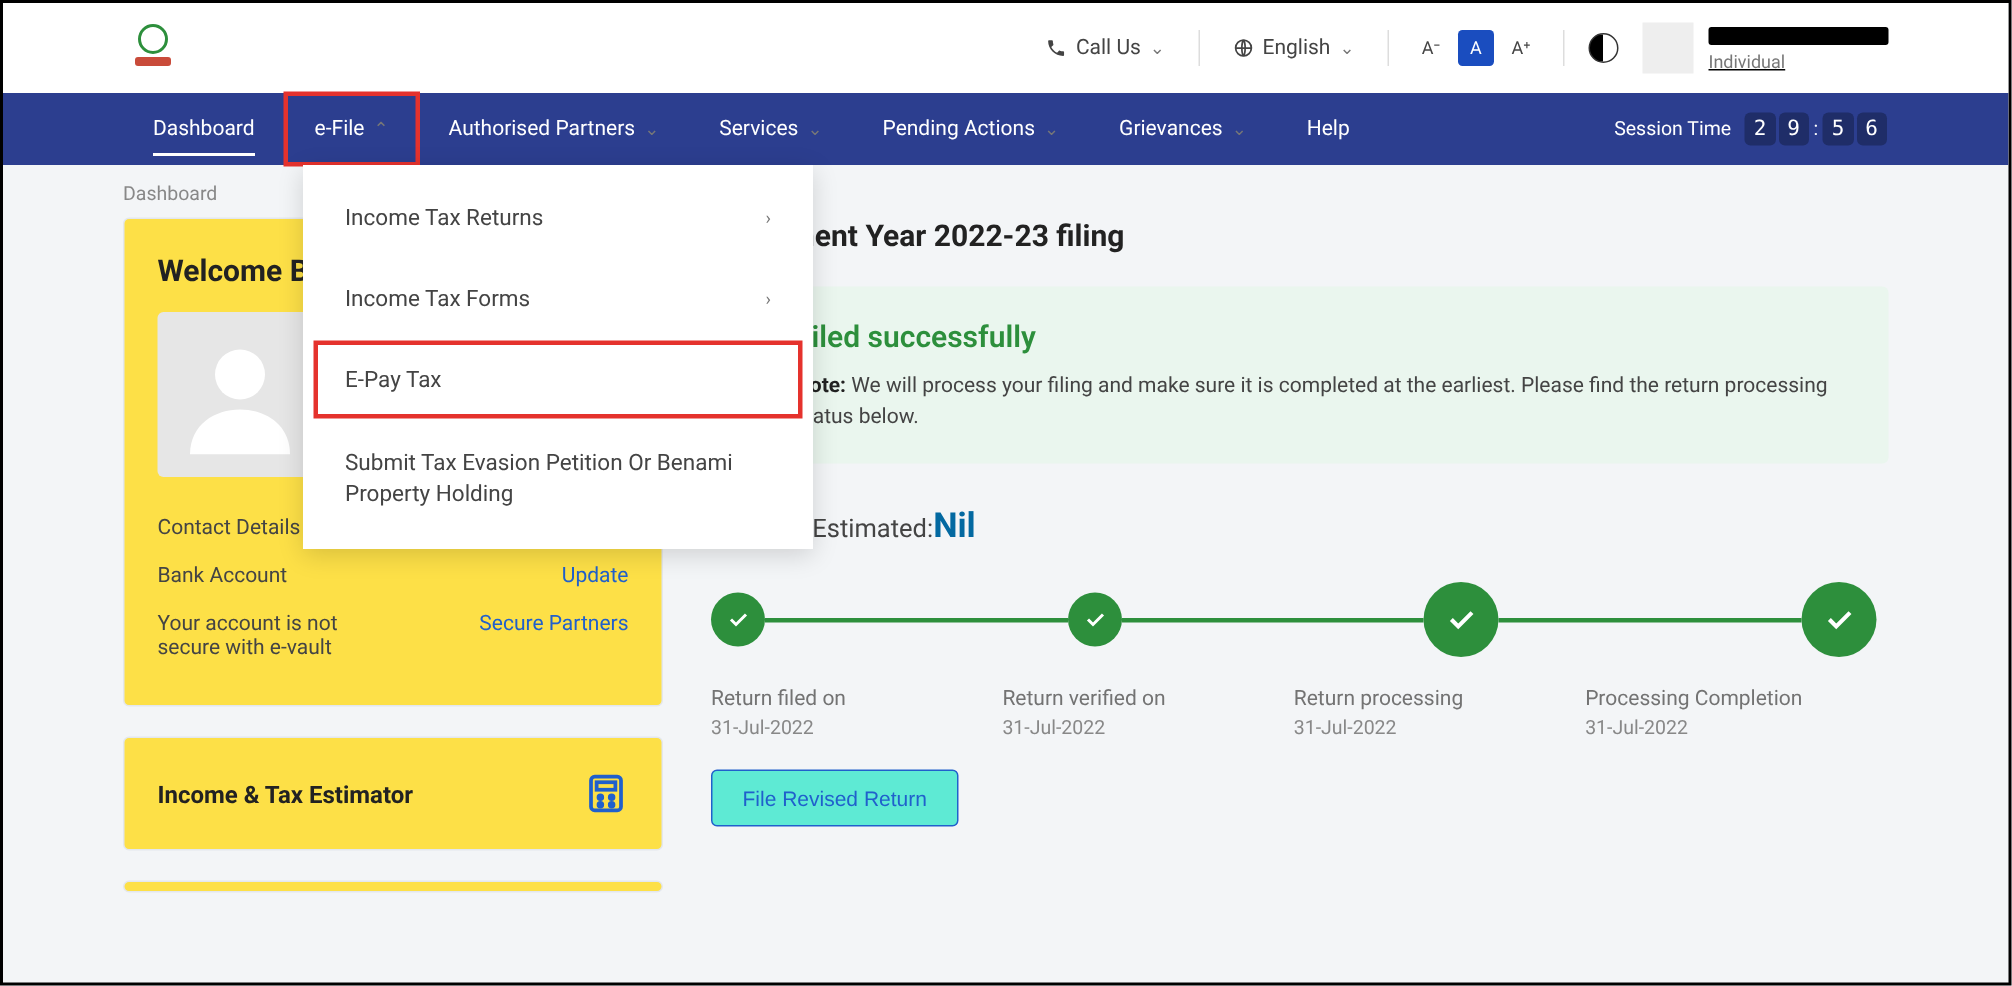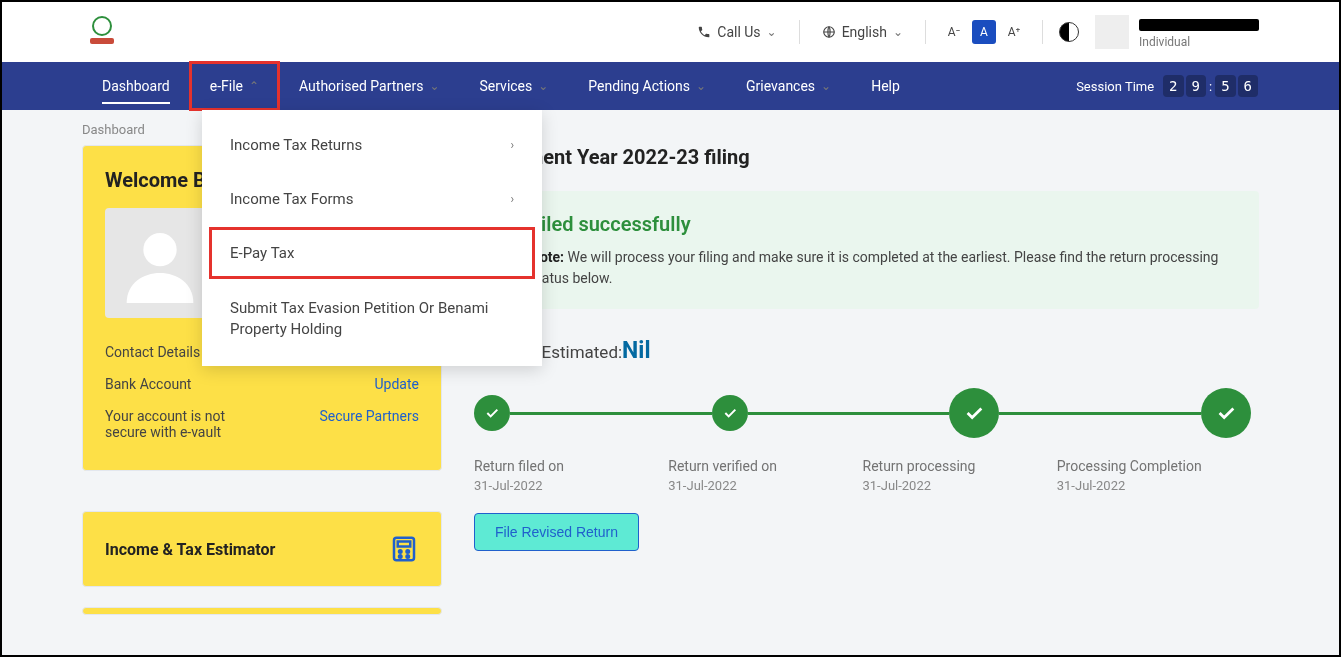"Individual" .userbox { align-items: center -> none; text-decoration: none -> underline }
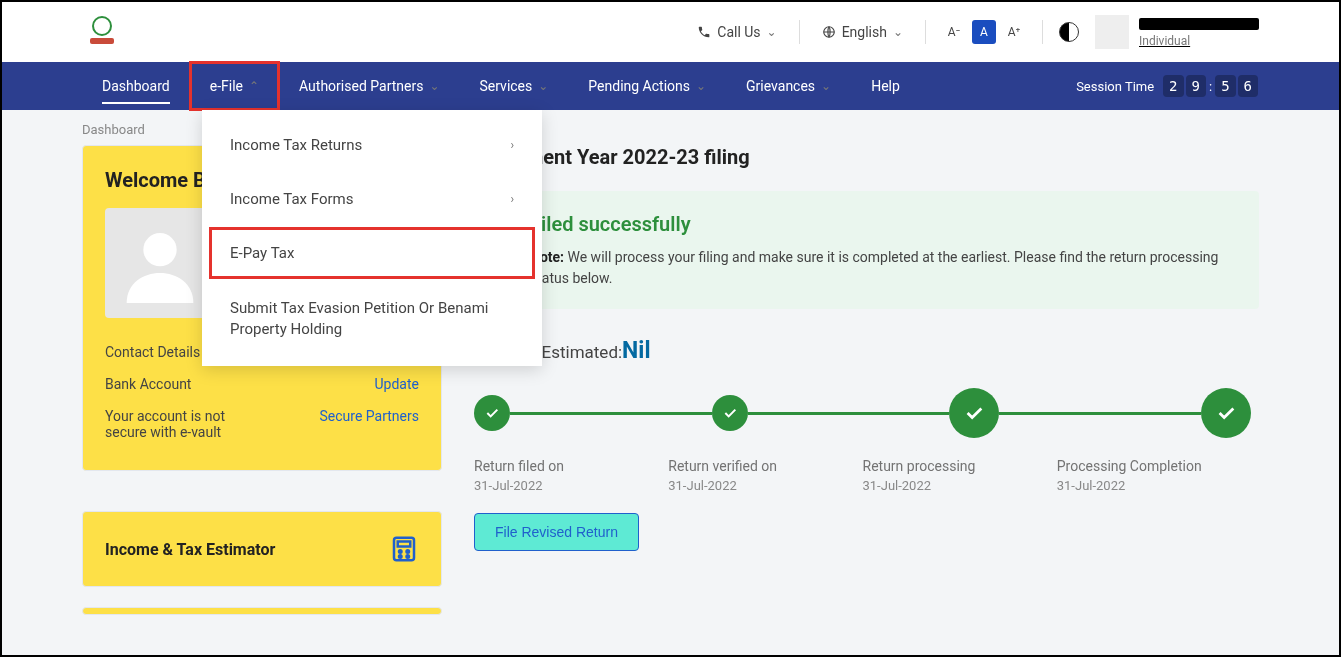"Income & Tax Estimator" .estimator-card { margin-top: 20px -> none }
